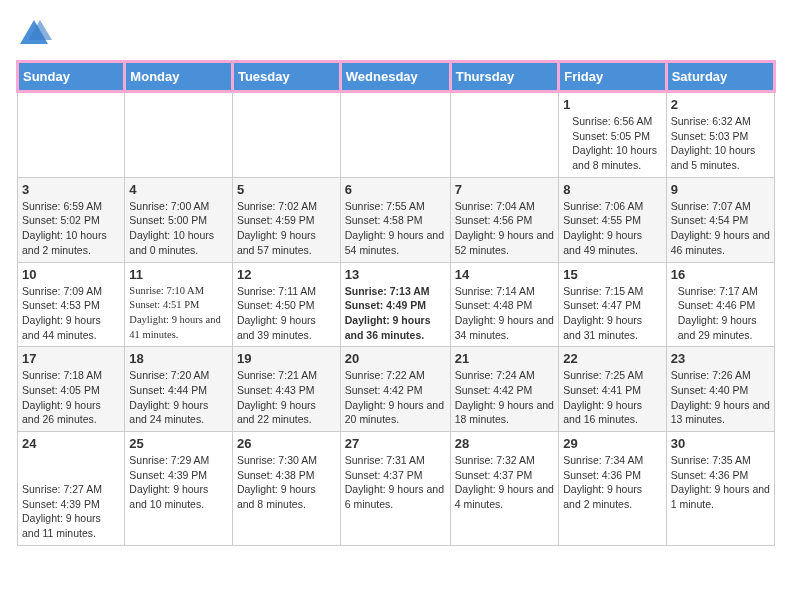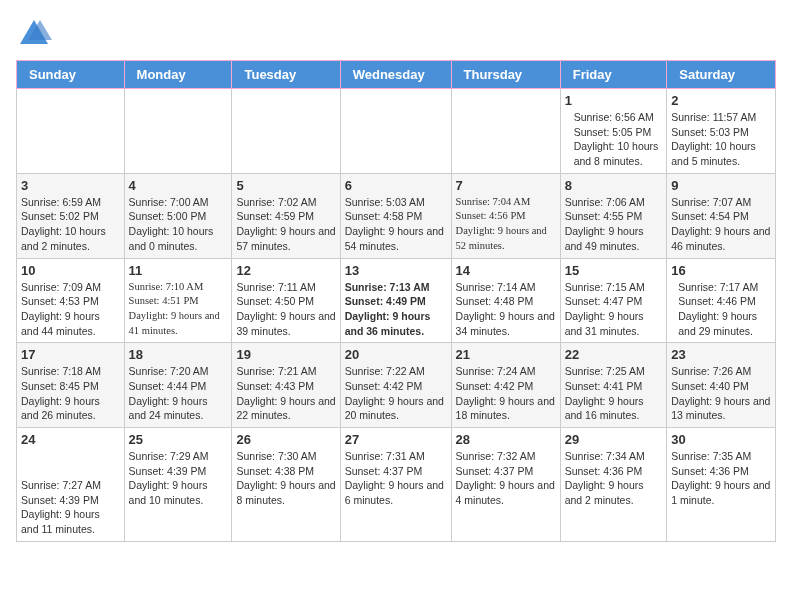"Sunday" thead th { border: 1px solid #f9a8d4 -> 3px solid #f9a8d4; padding: 6px 12px -> 6px 4px }
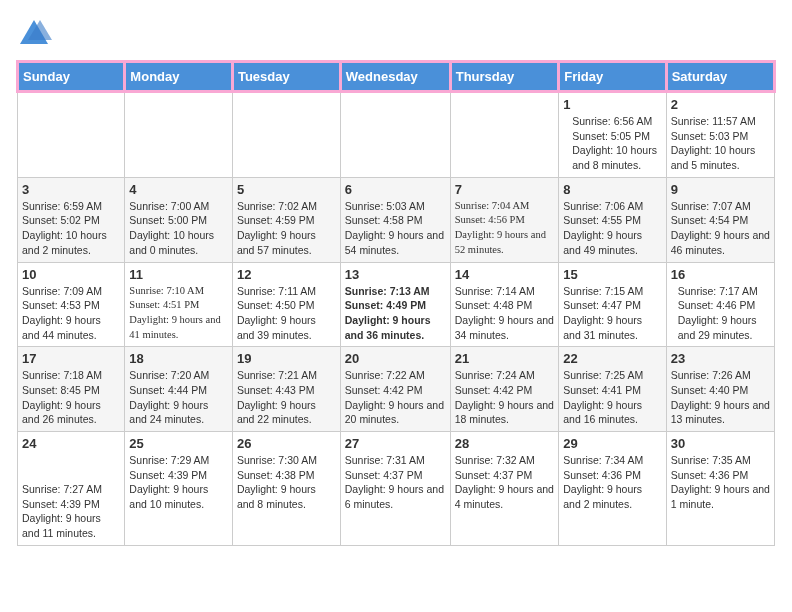"Sunrise: 11:57 AM" div.day-info { text: 11:57 -> 6:32 }
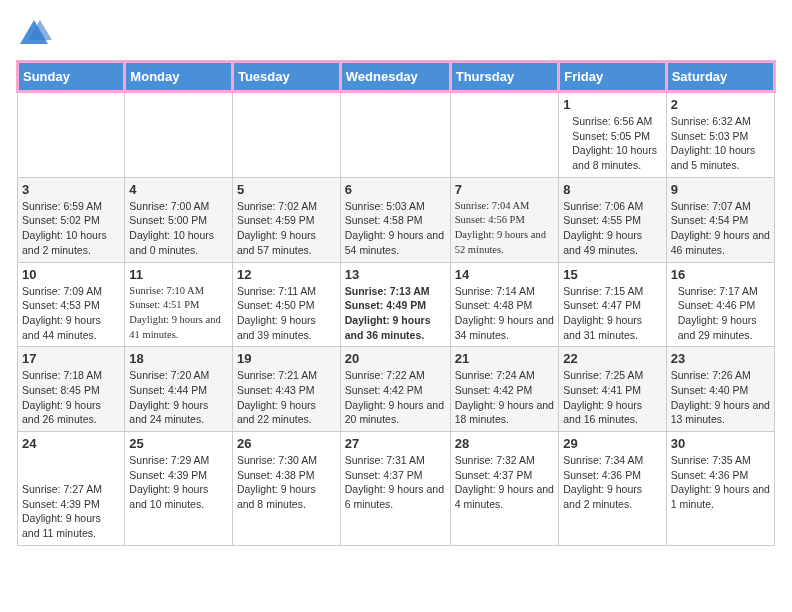"Sunrise: 5:03 AM" div.day-info { text: 5:03 -> 7:55 }
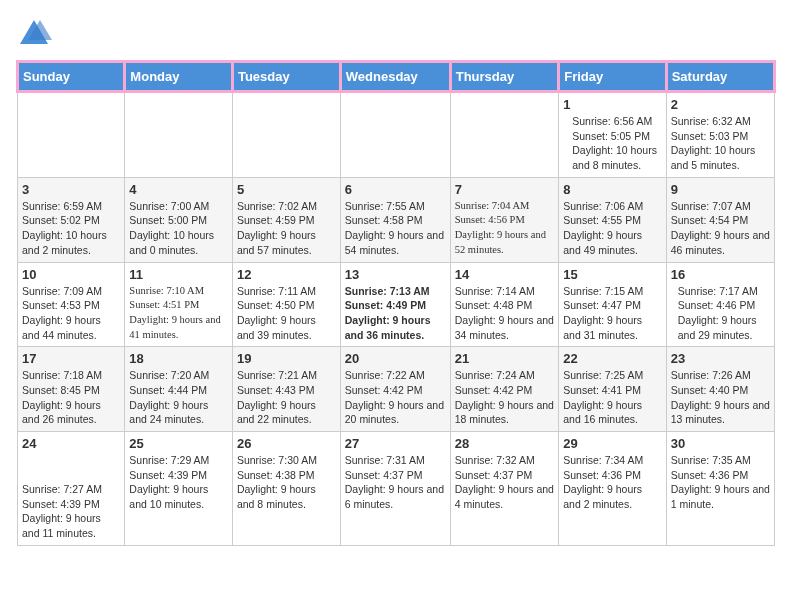"Sunrise: 7:04 AM" div.day-info { font-family: Liberation Serif, serif -> none }
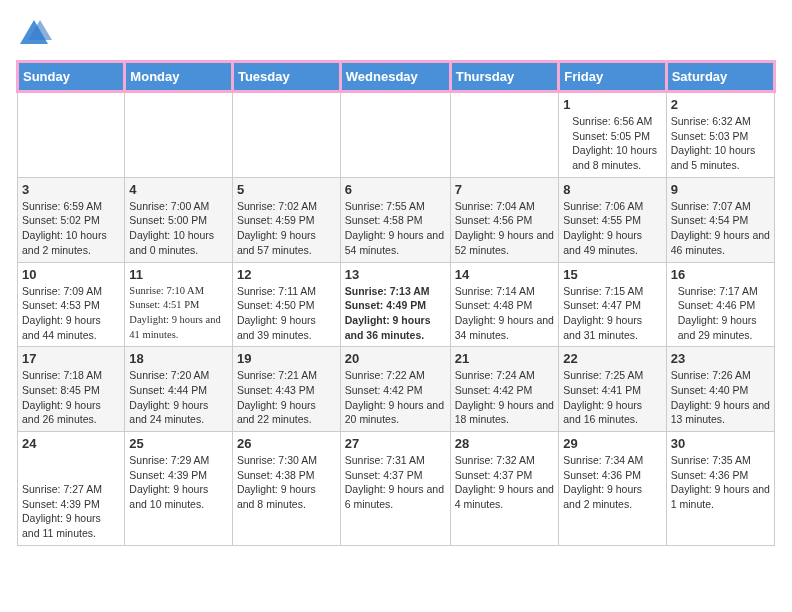"Sunrise: 7:18 AM" div.day-info { text: 8:45 -> 4:05 }
